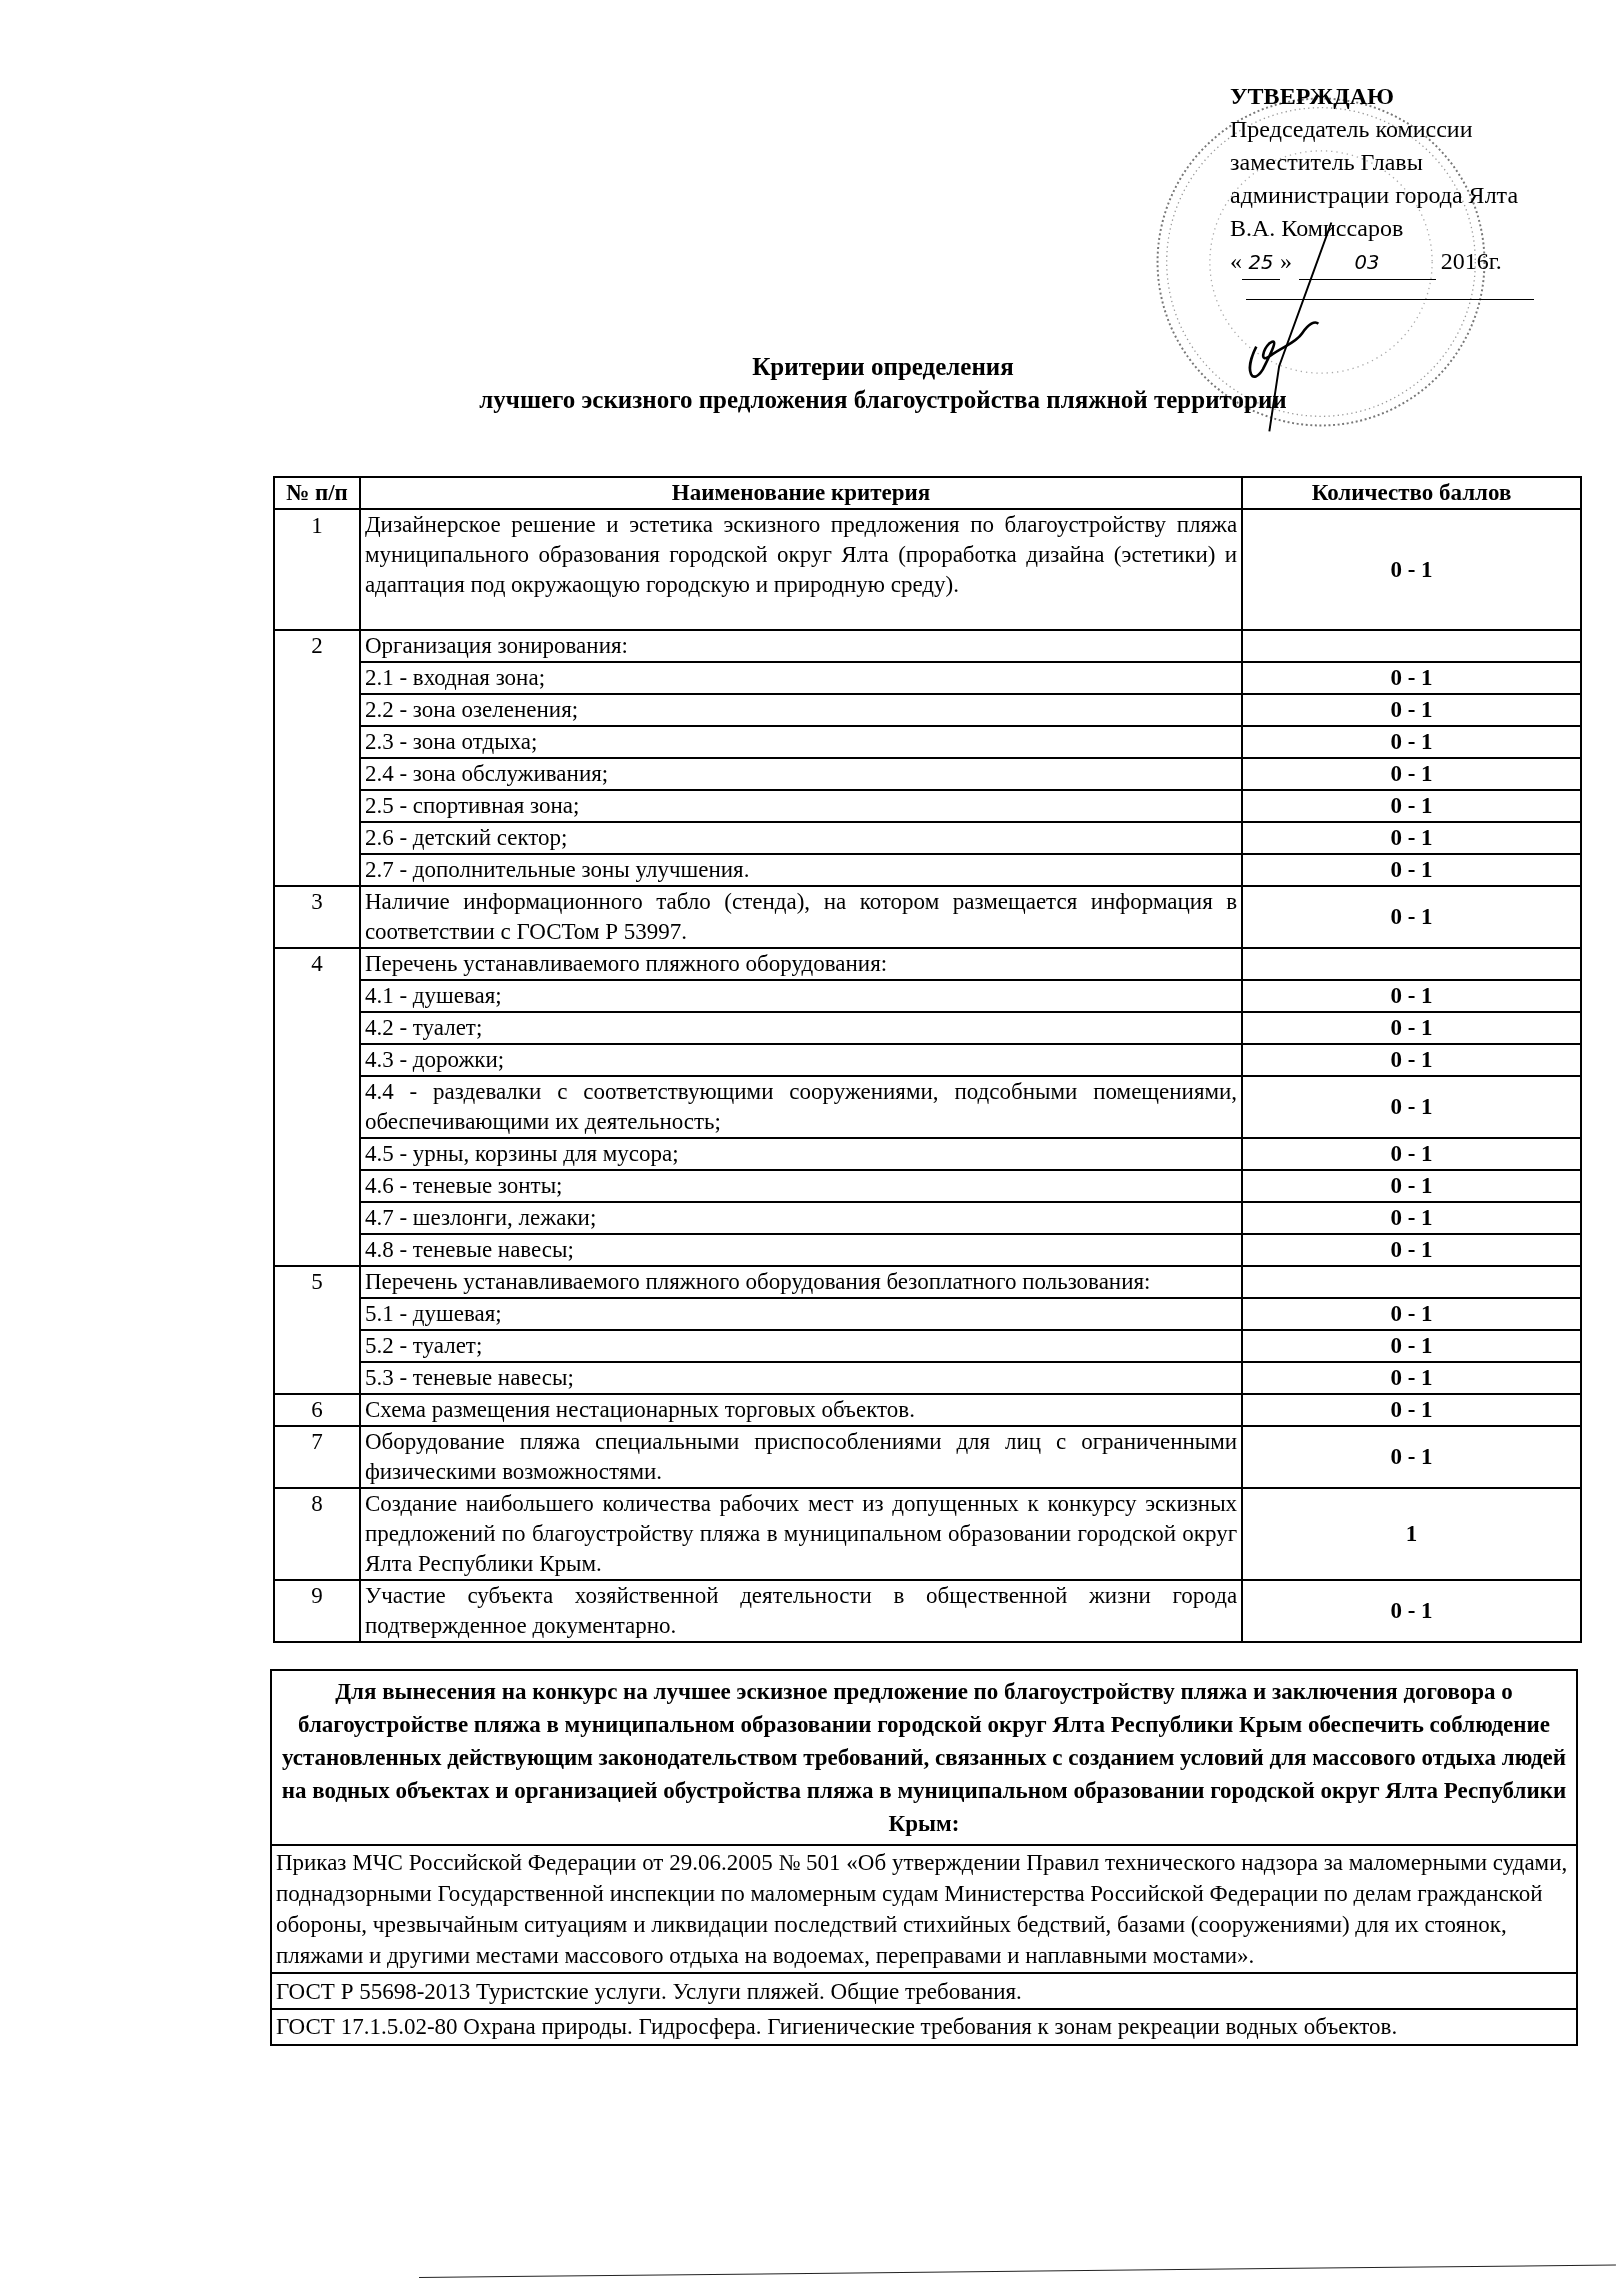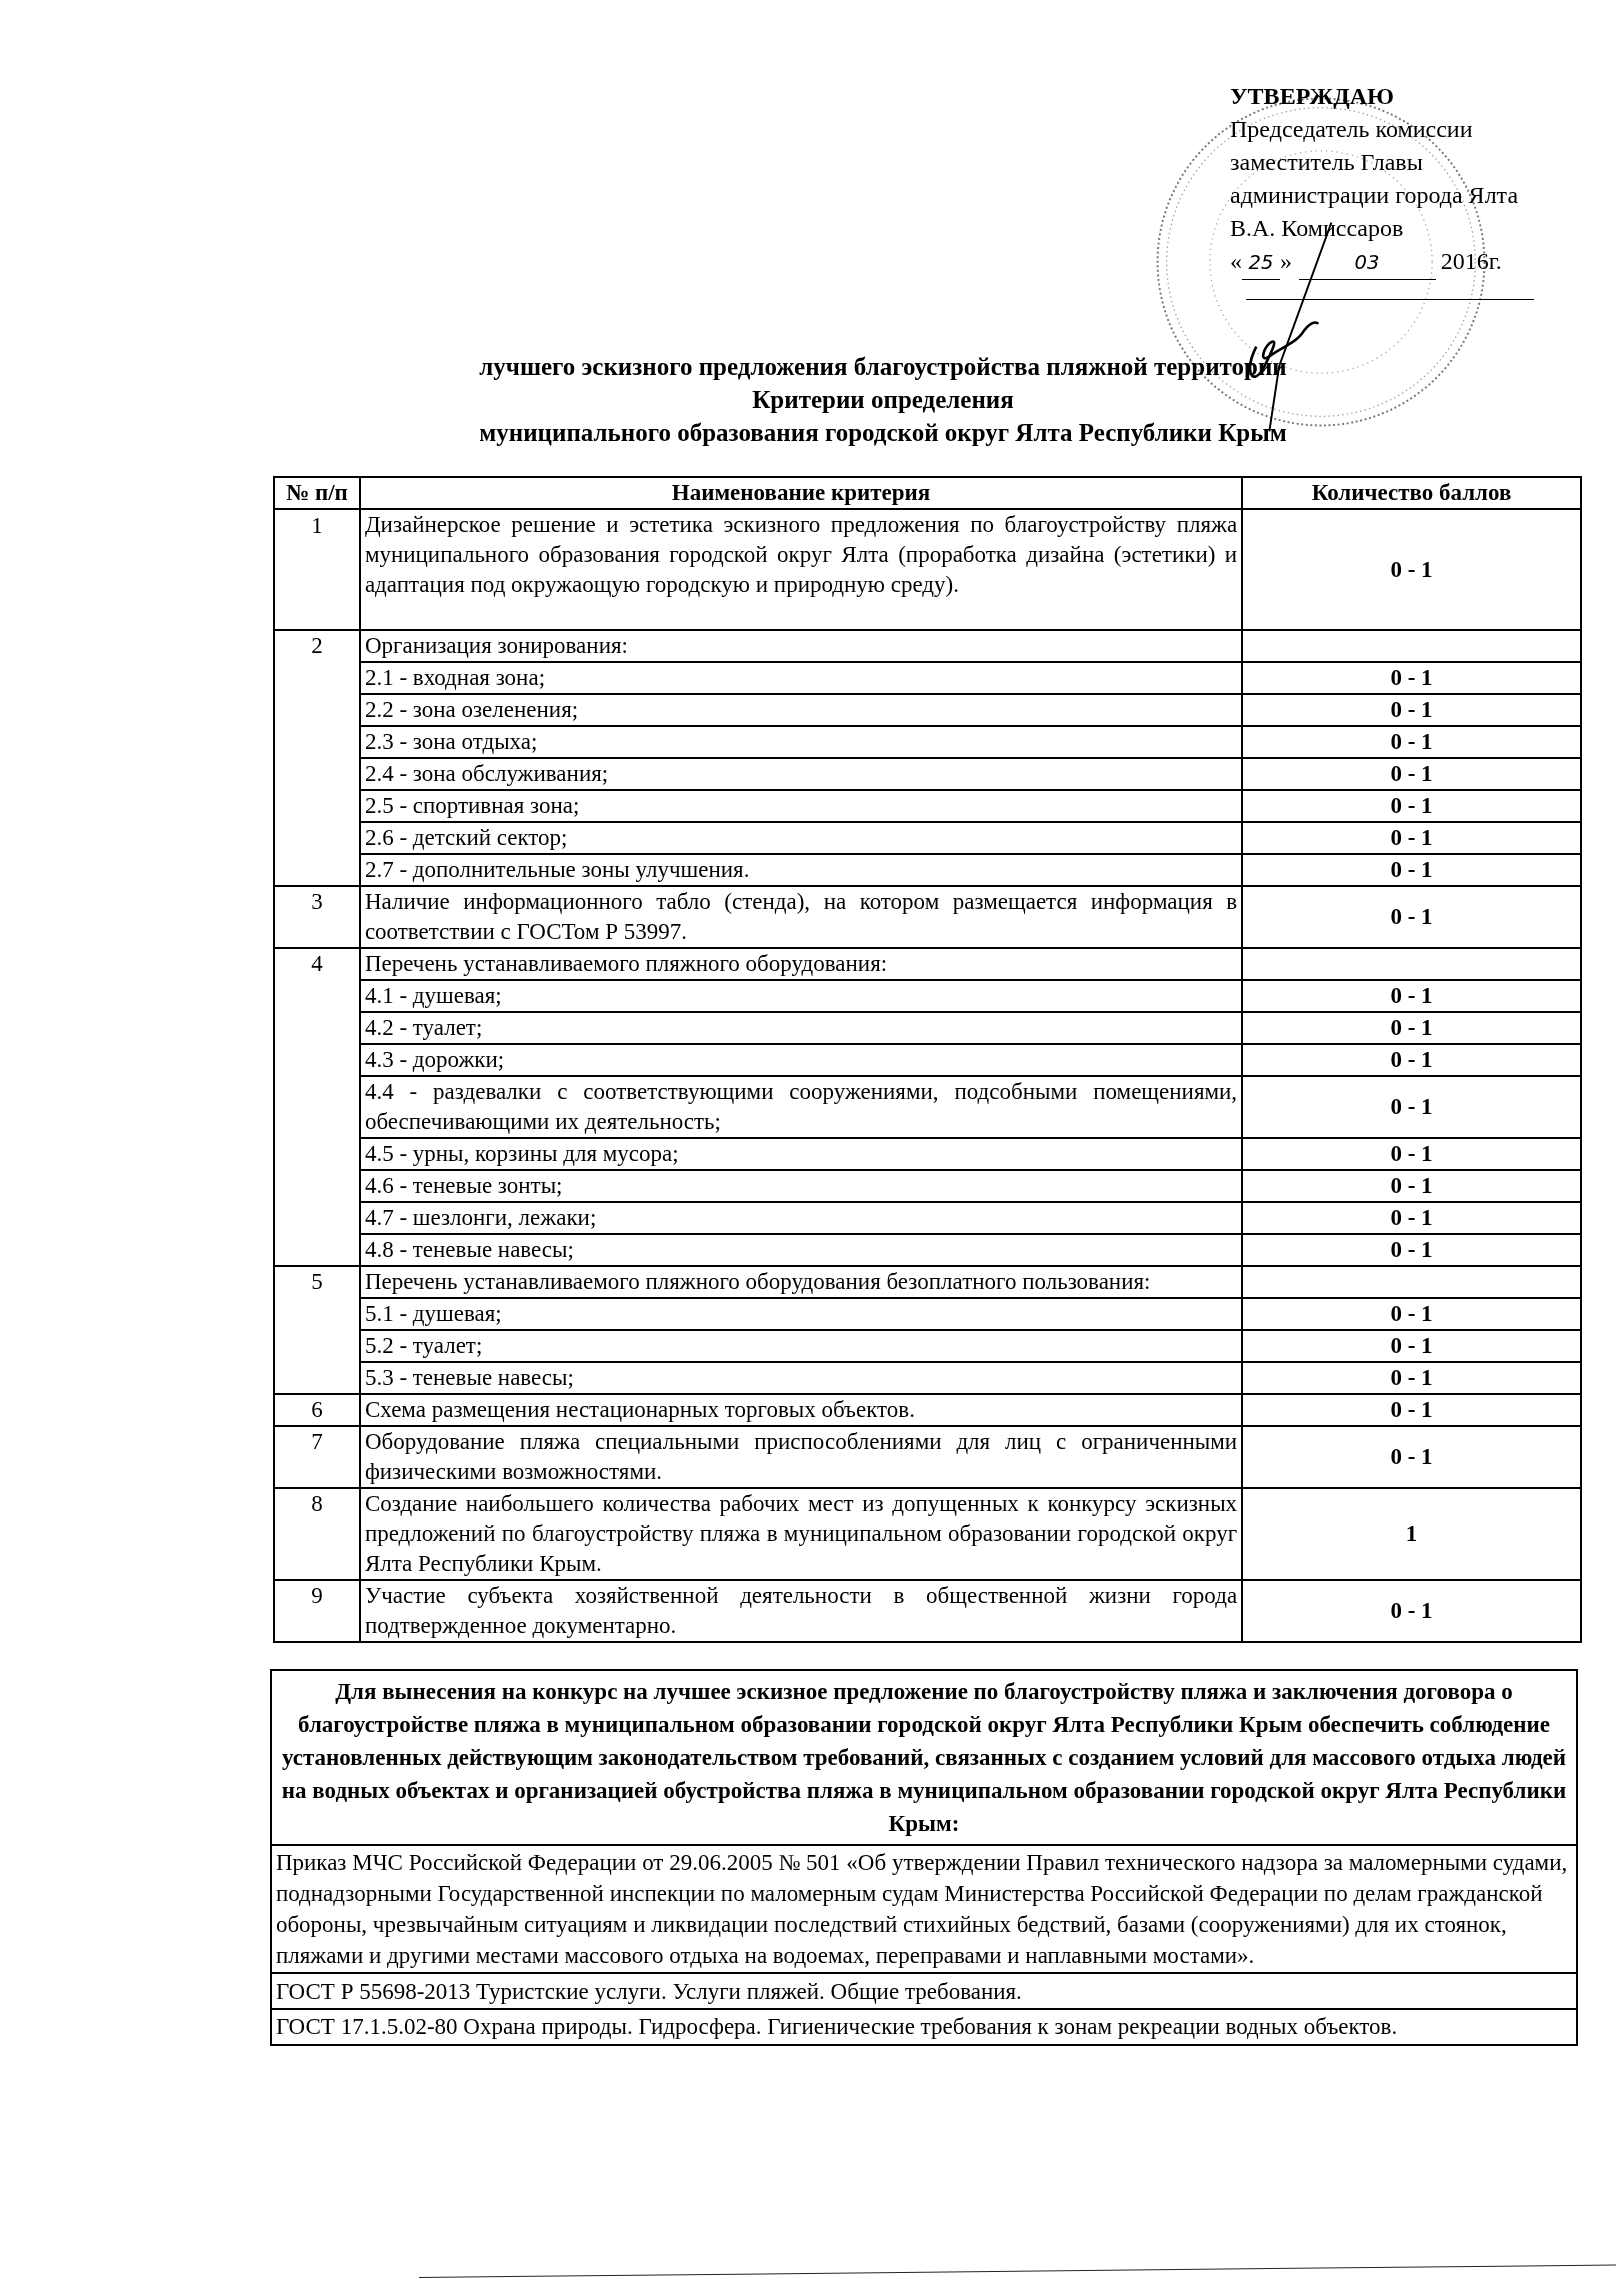"лучшего эскизного предложения" div { order: before "Критерии определения" -> after "Критерии определения" }
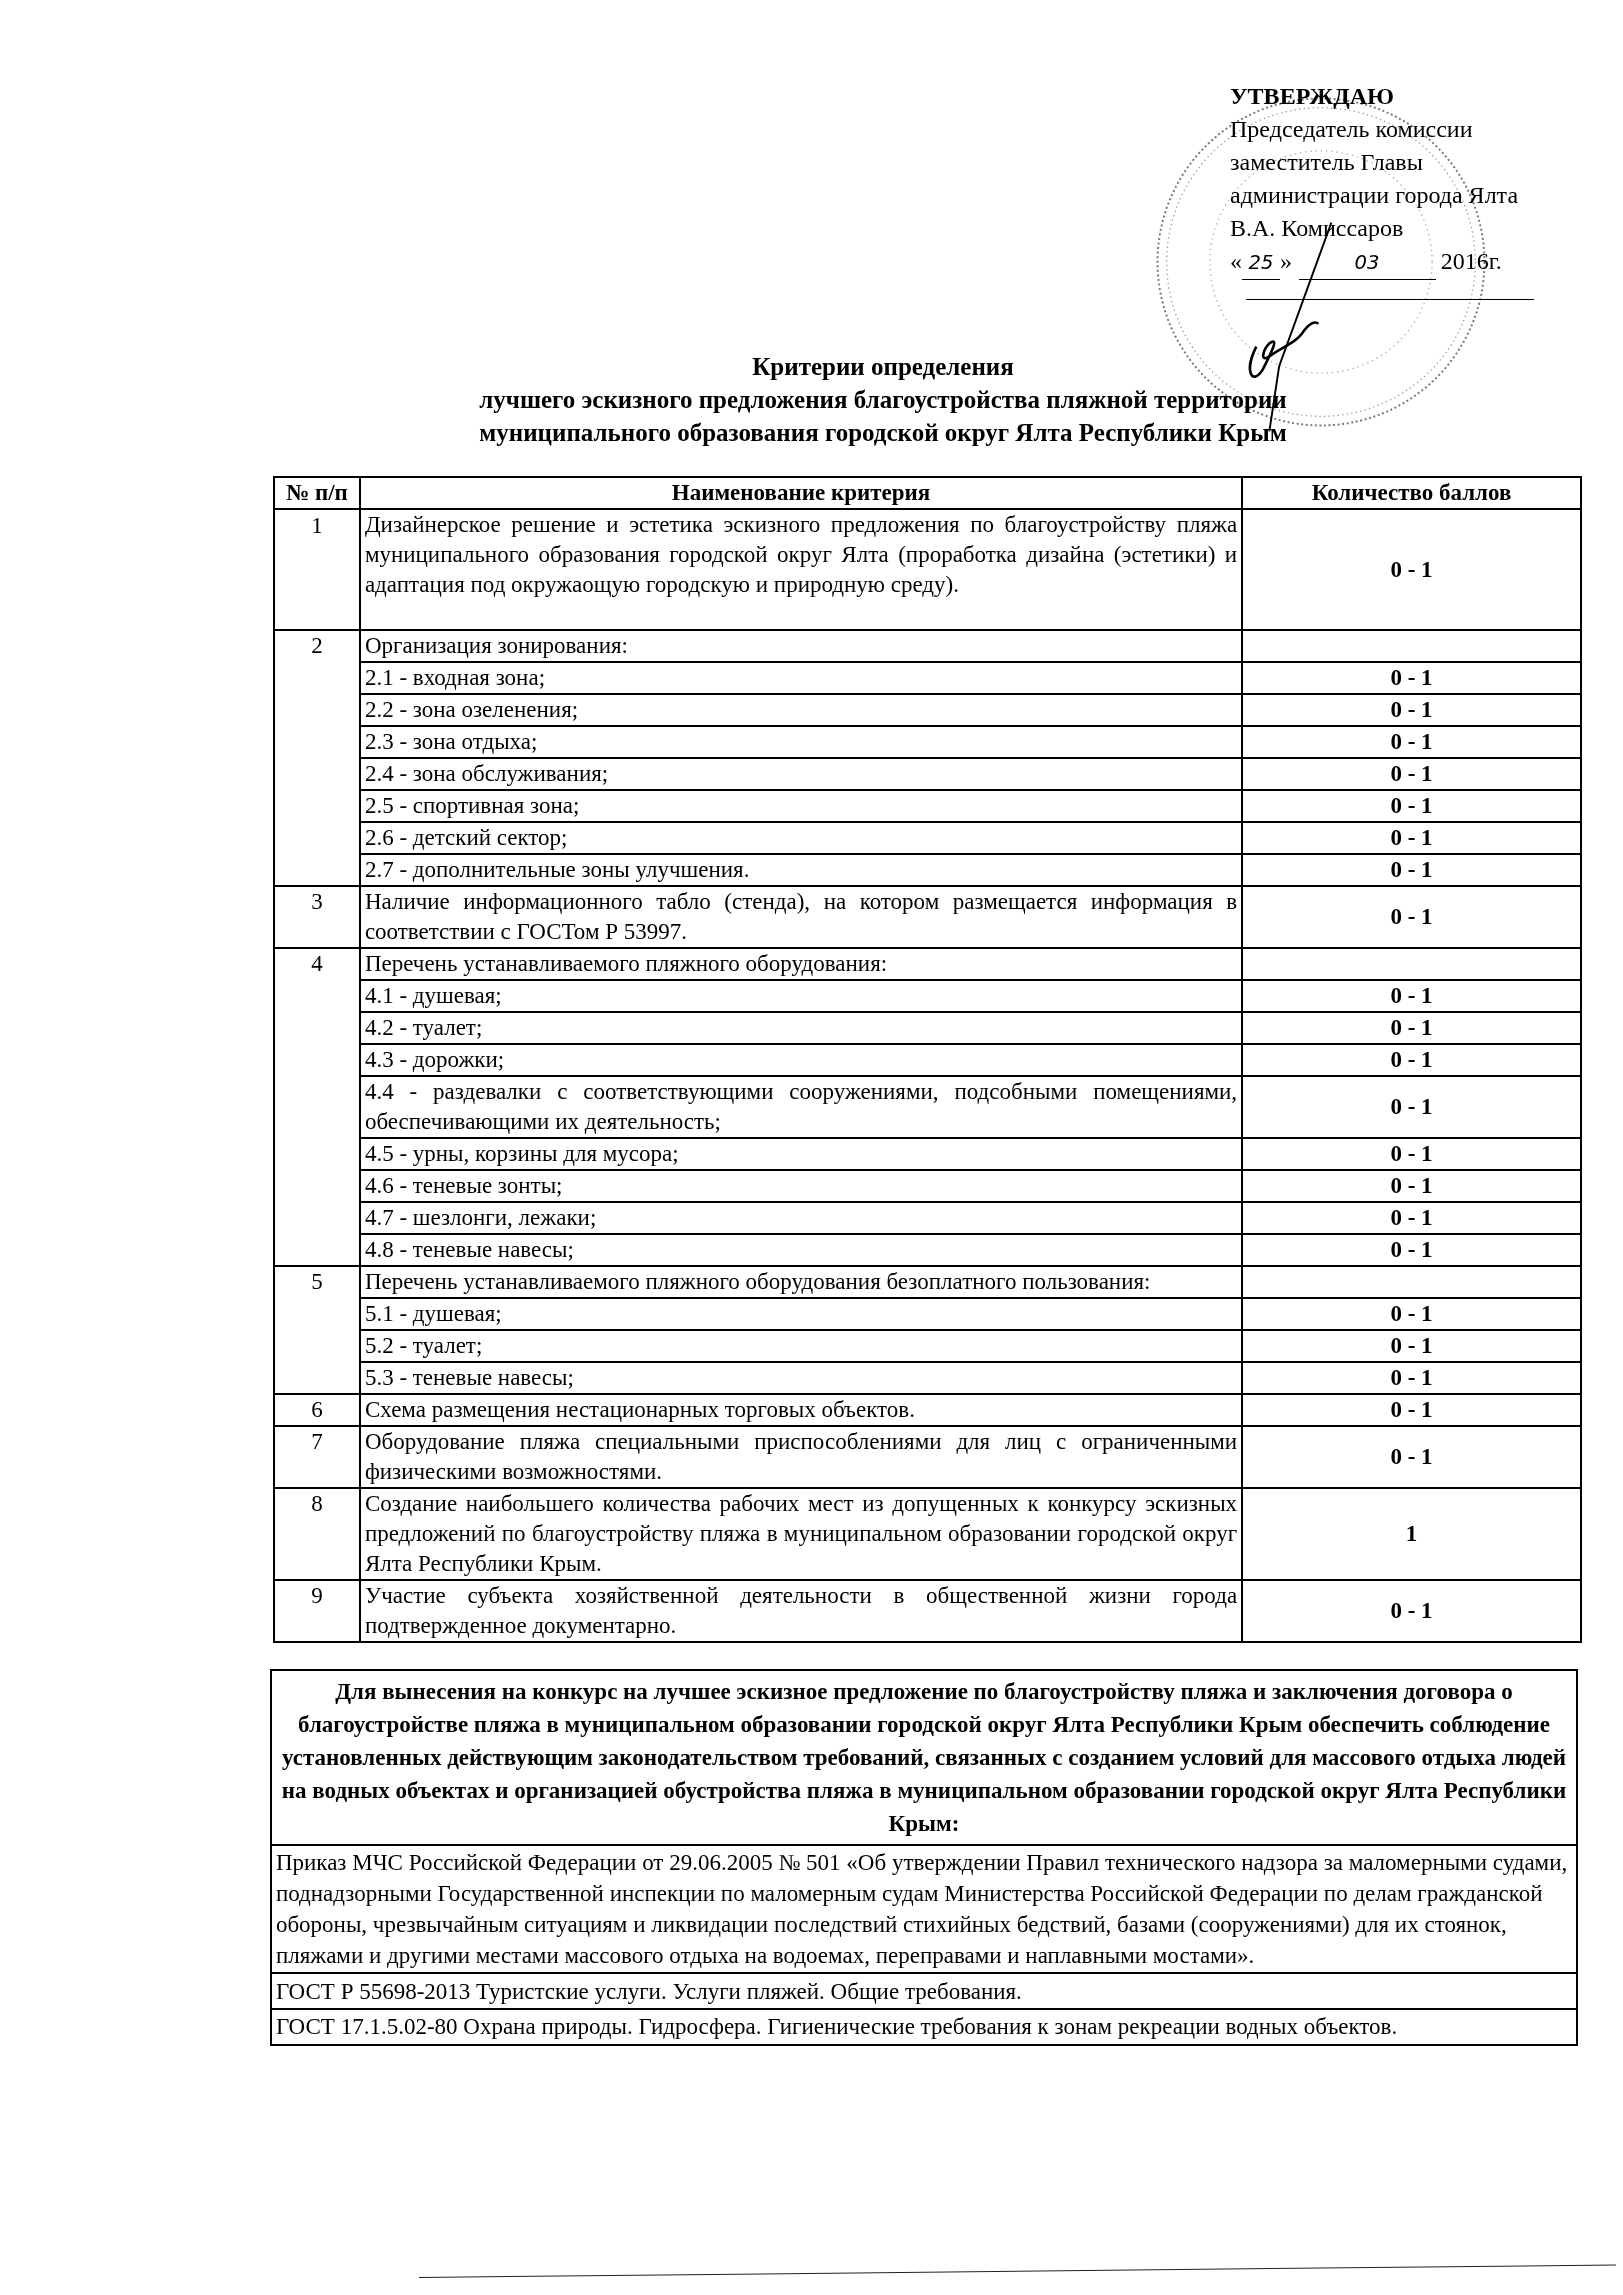"муниципального образования городской" div { html: <div>муниципального образования городской округ Ялта Республики Крым</div> -> none }
